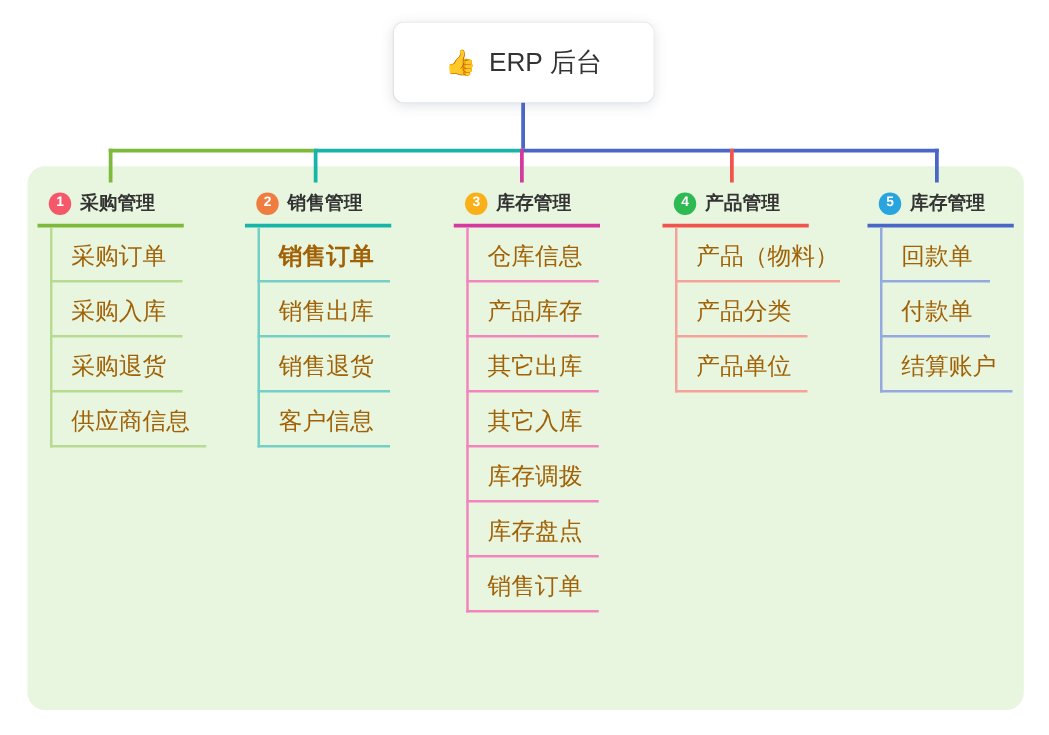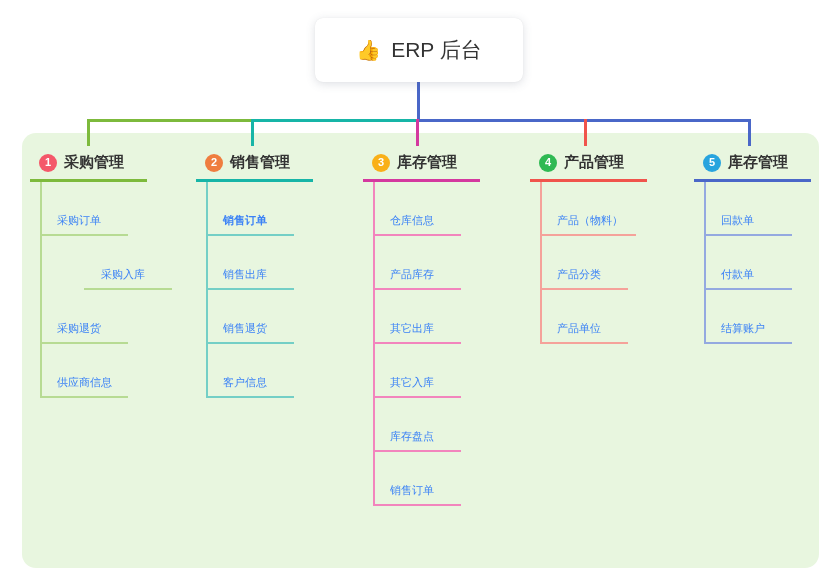"采购订单" .child { color: #3b82f6 -> #a16207; font-size: 11px -> 19px; height: 54px -> 44px }
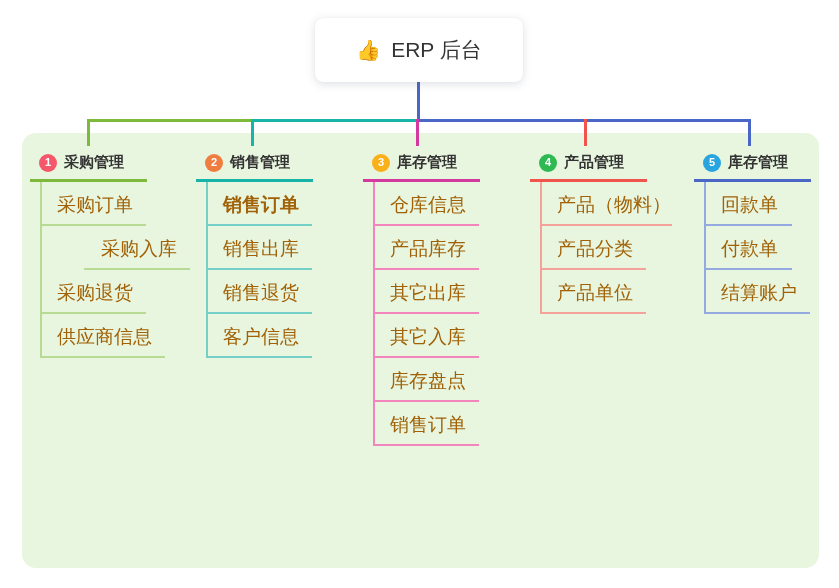"采购入库" div.child { margin-left: 44px -> none }
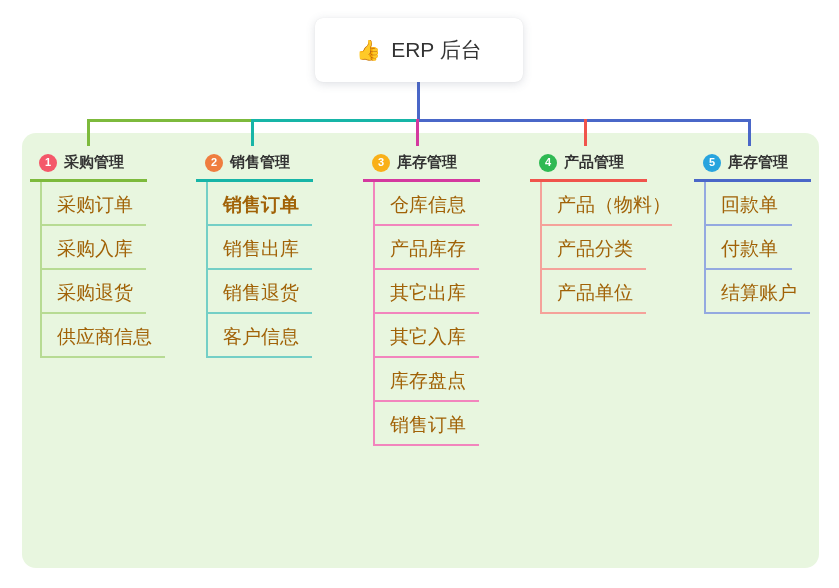"库存调拨" div.child { html: none -> <div>库存调拨</div> }
